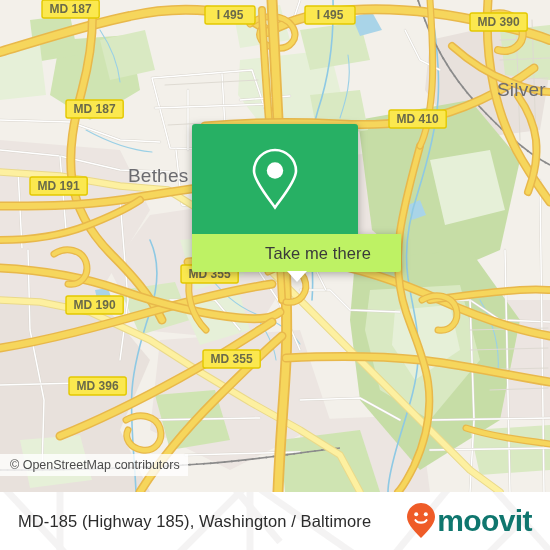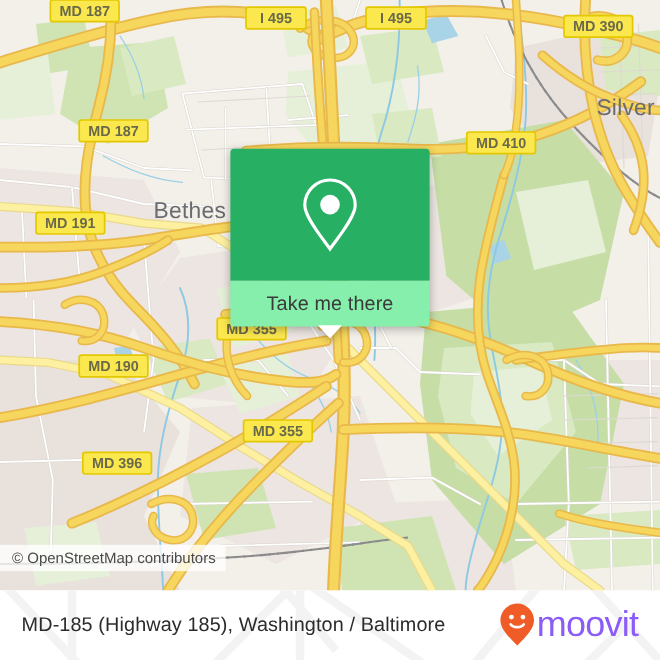"Take me there" .popup-bottom { background: #86efac -> #bef264; padding-left: none -> 43px }
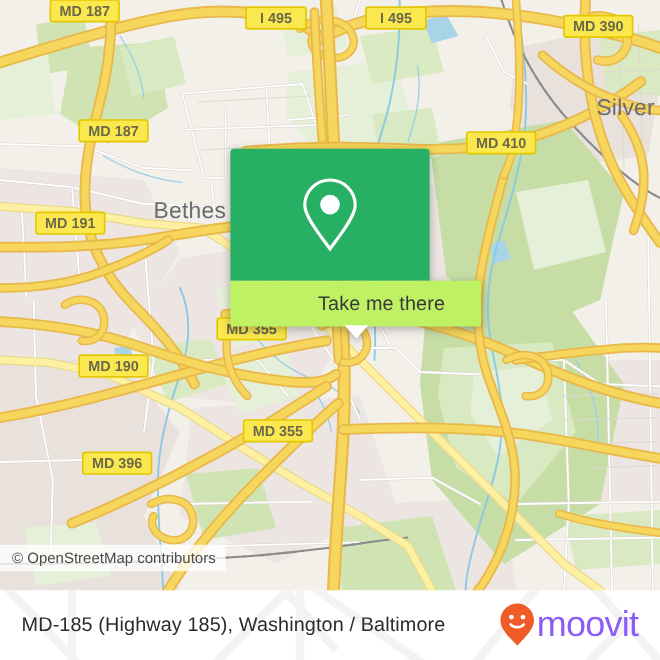"moovit" .brand-word { color: #8b5cf6 -> #0f766e; font-weight: 400 -> 700 }
